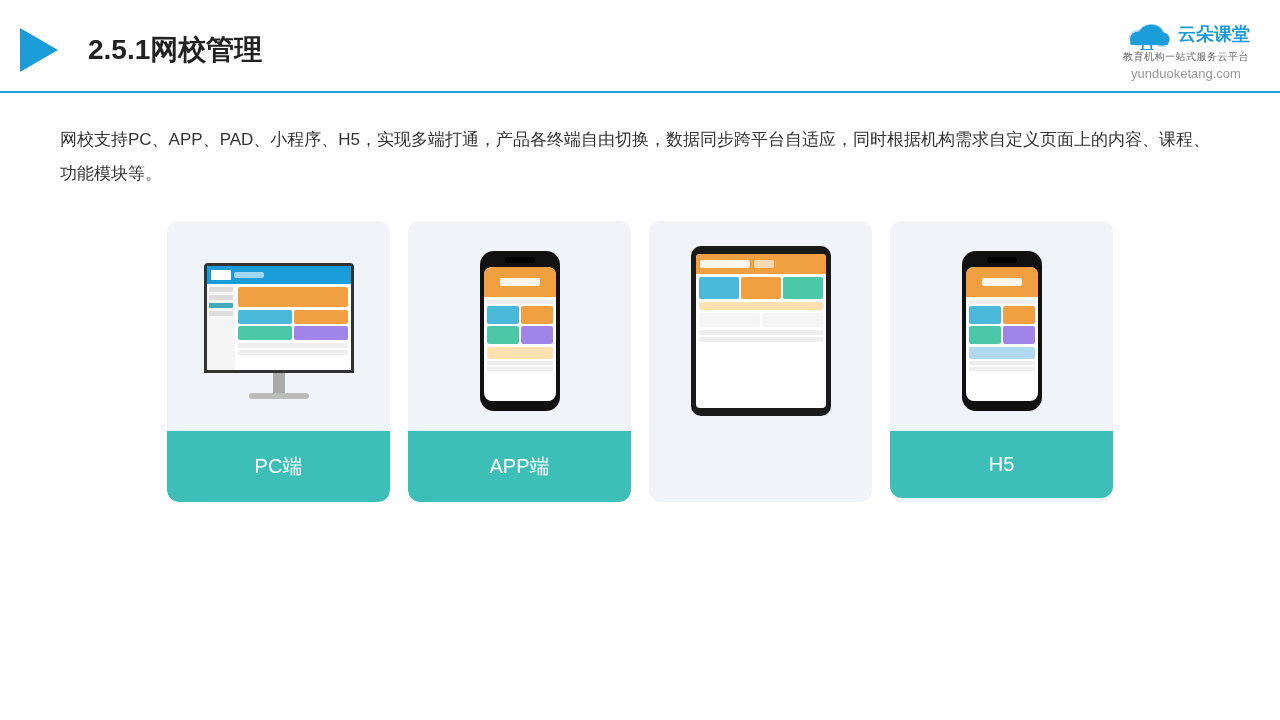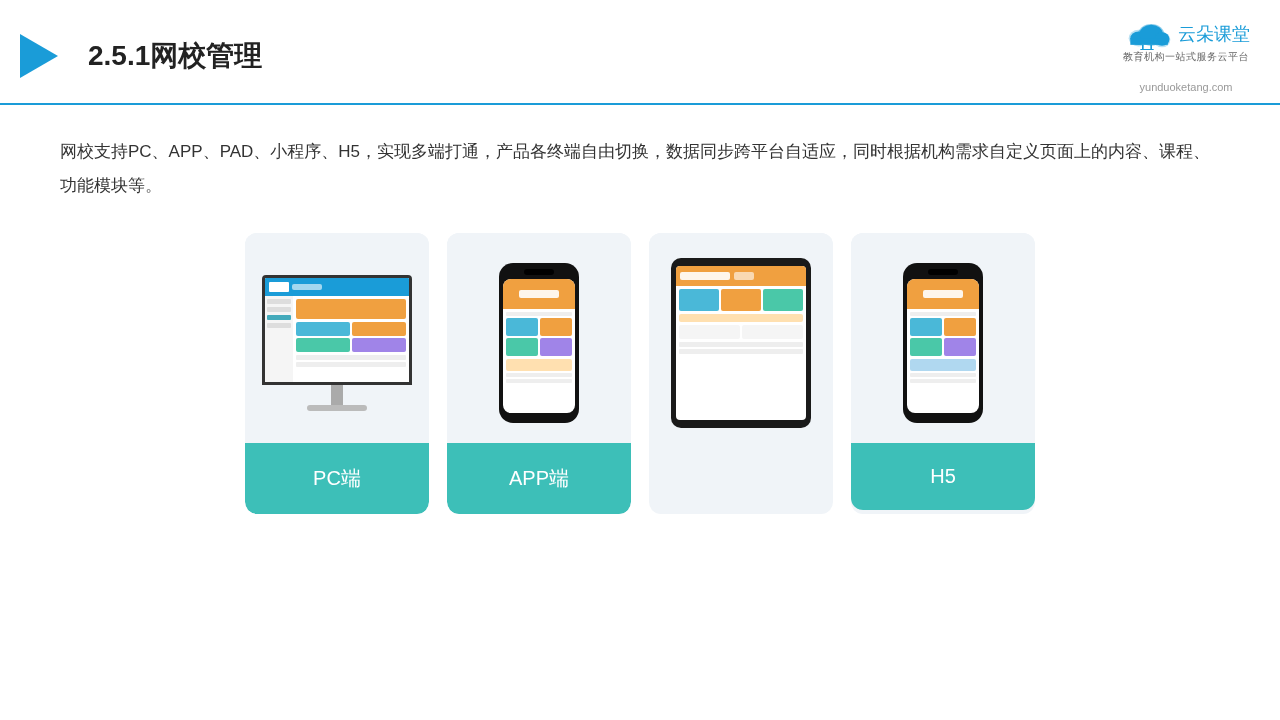"云朵课堂" .logo-text { font-weight: normal -> bold }
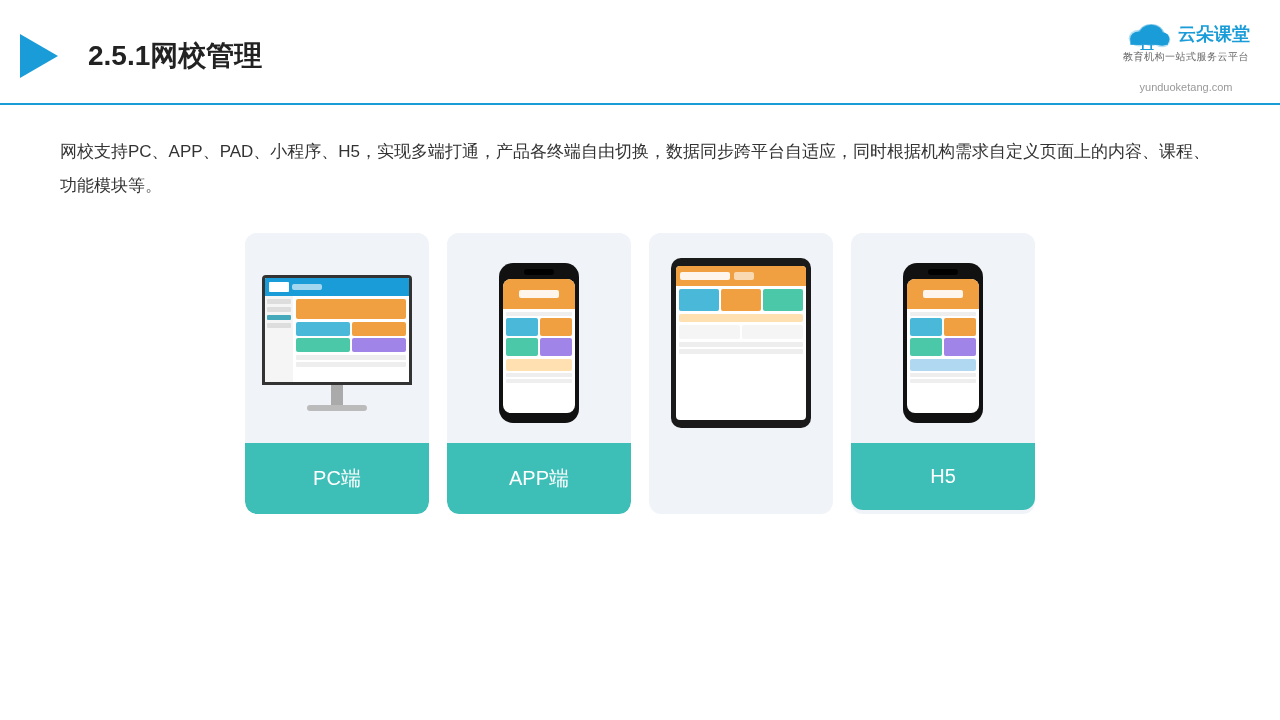"yunduoketang.com" .logo-url { font-size: 11px -> 13px; margin-top: 17px -> 2px }
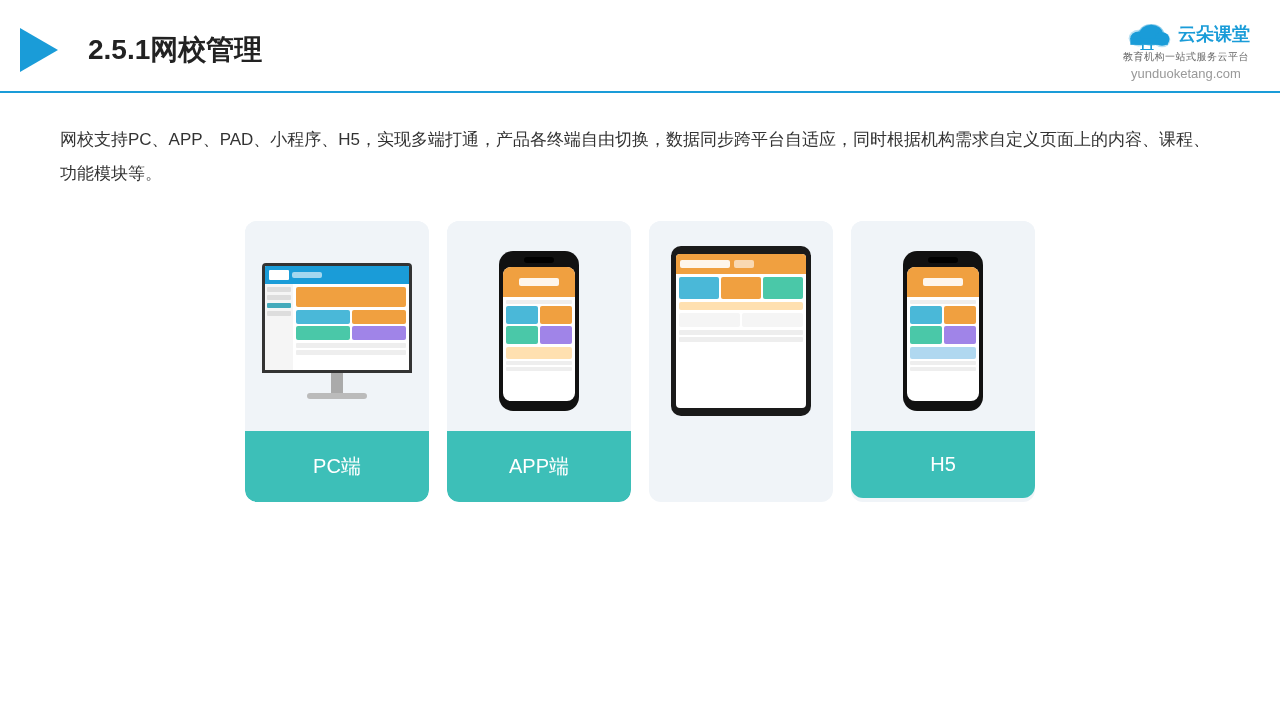"PC端" .card { width: 184px -> 223px }
